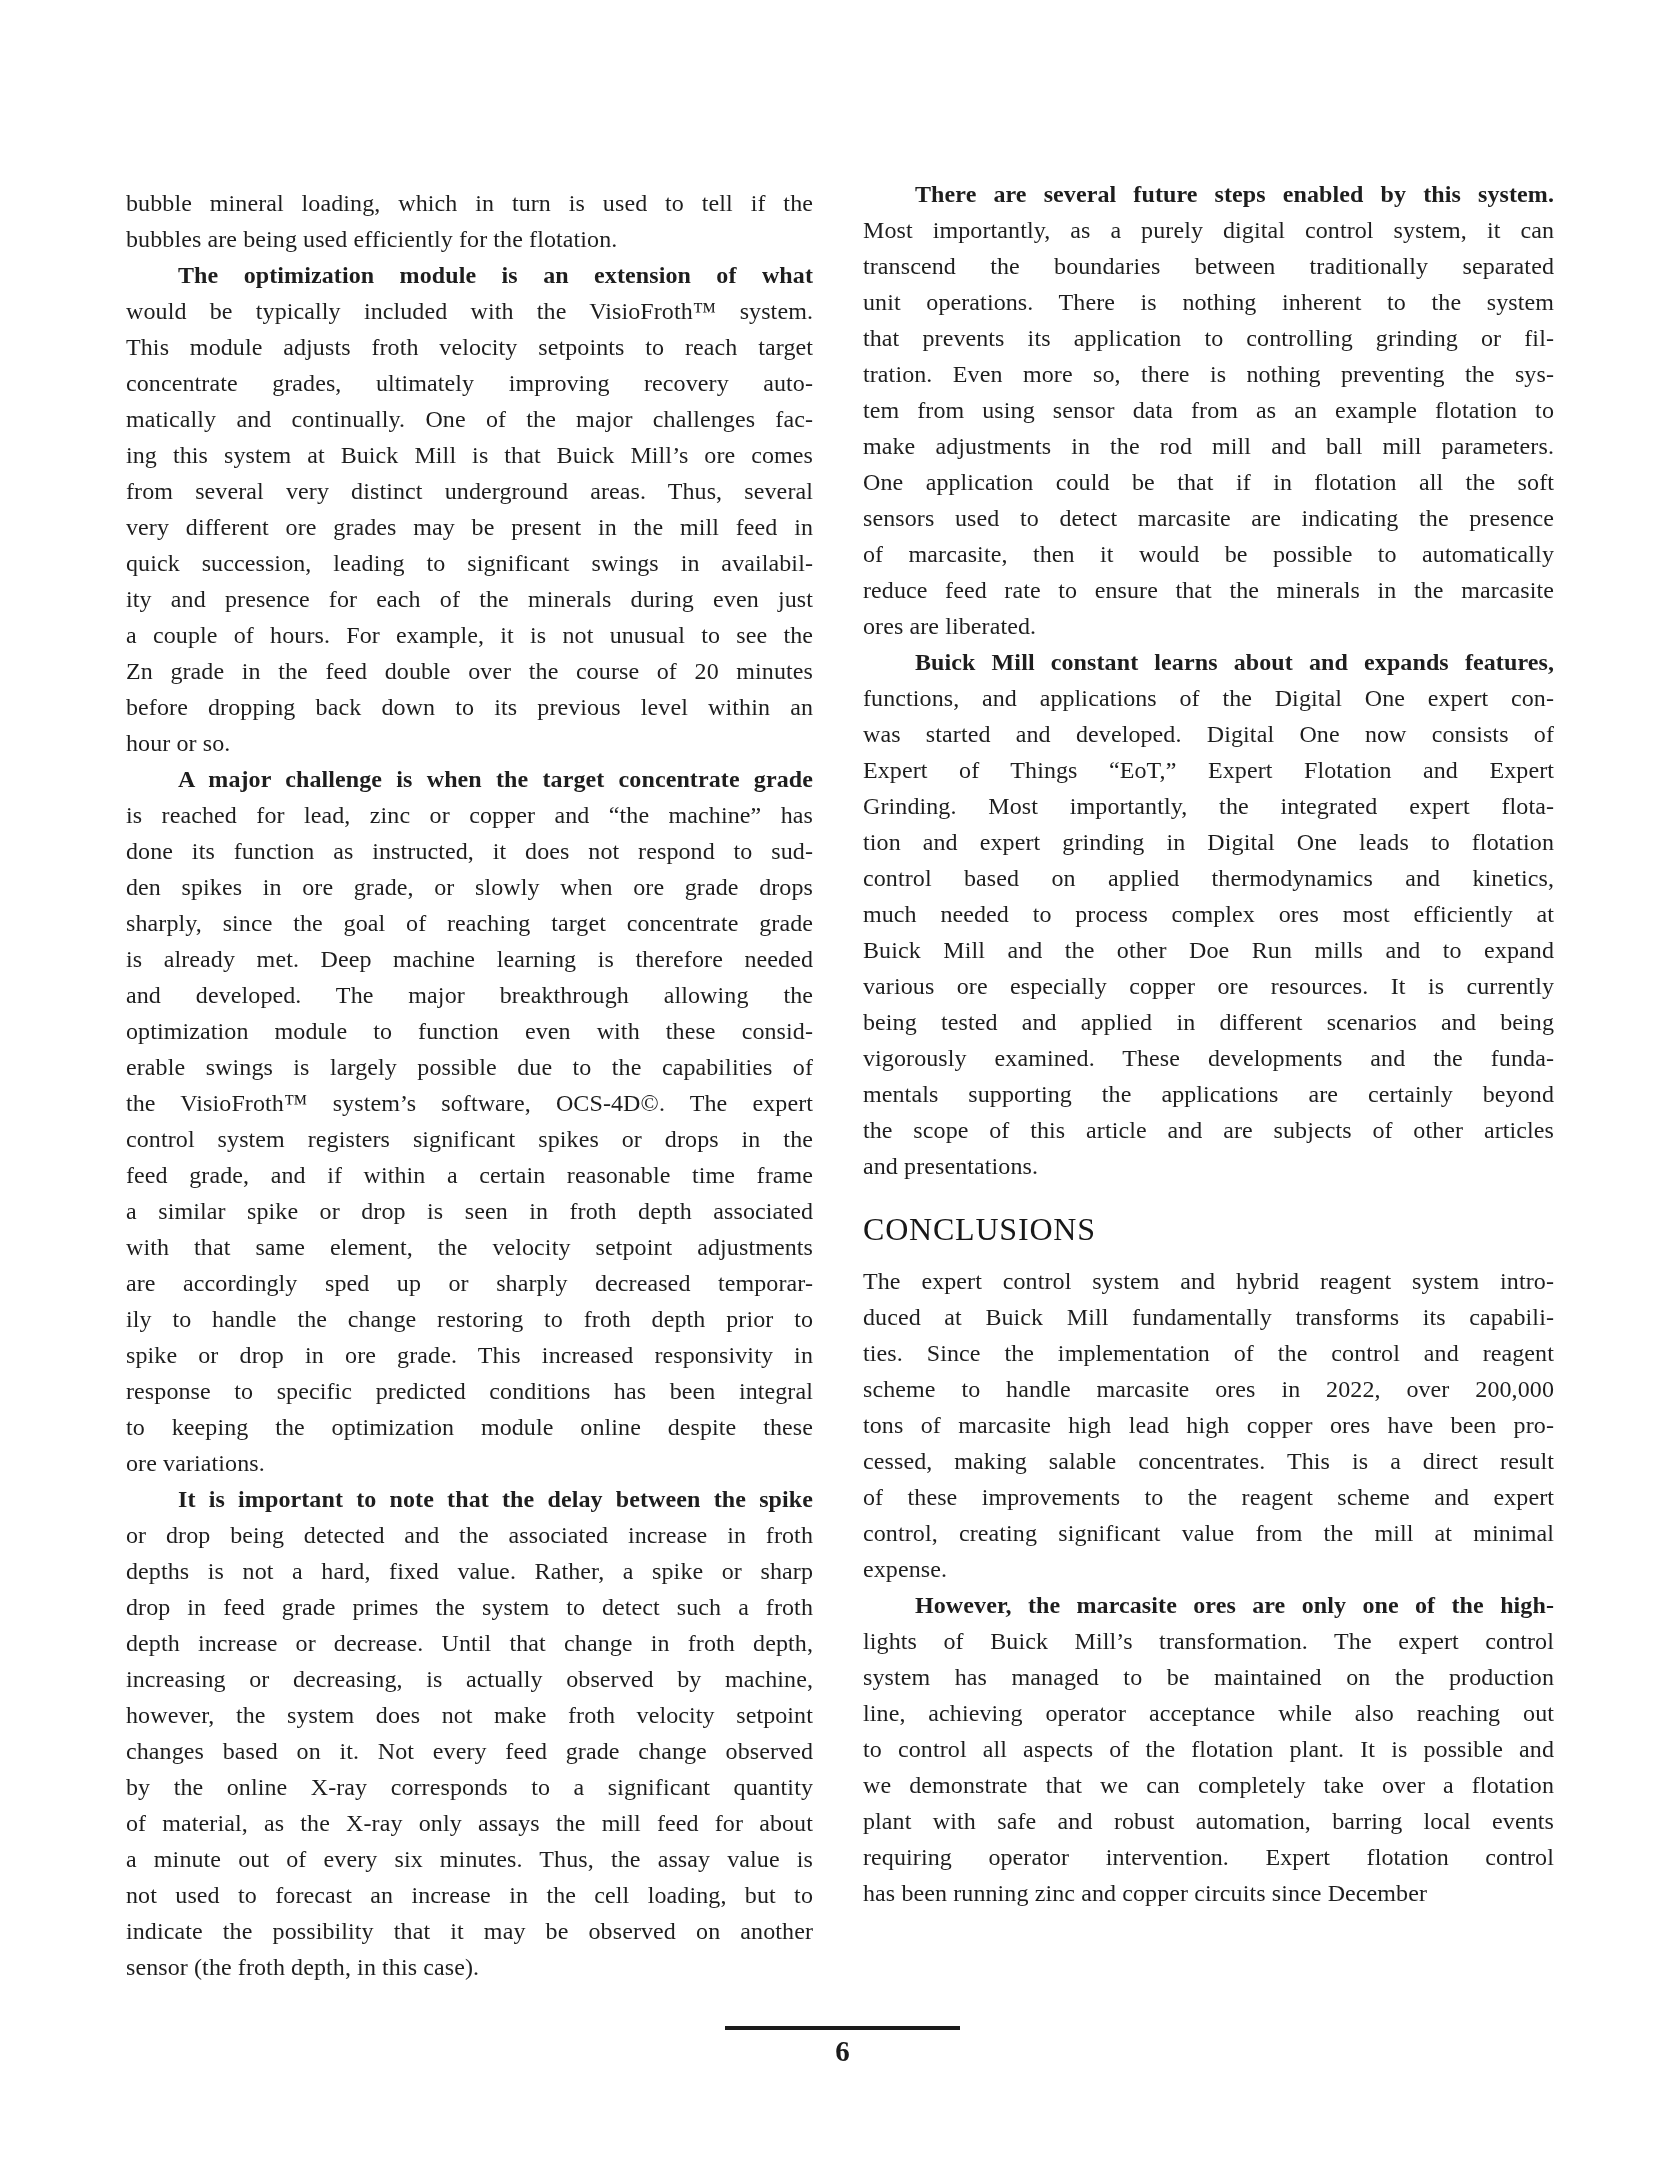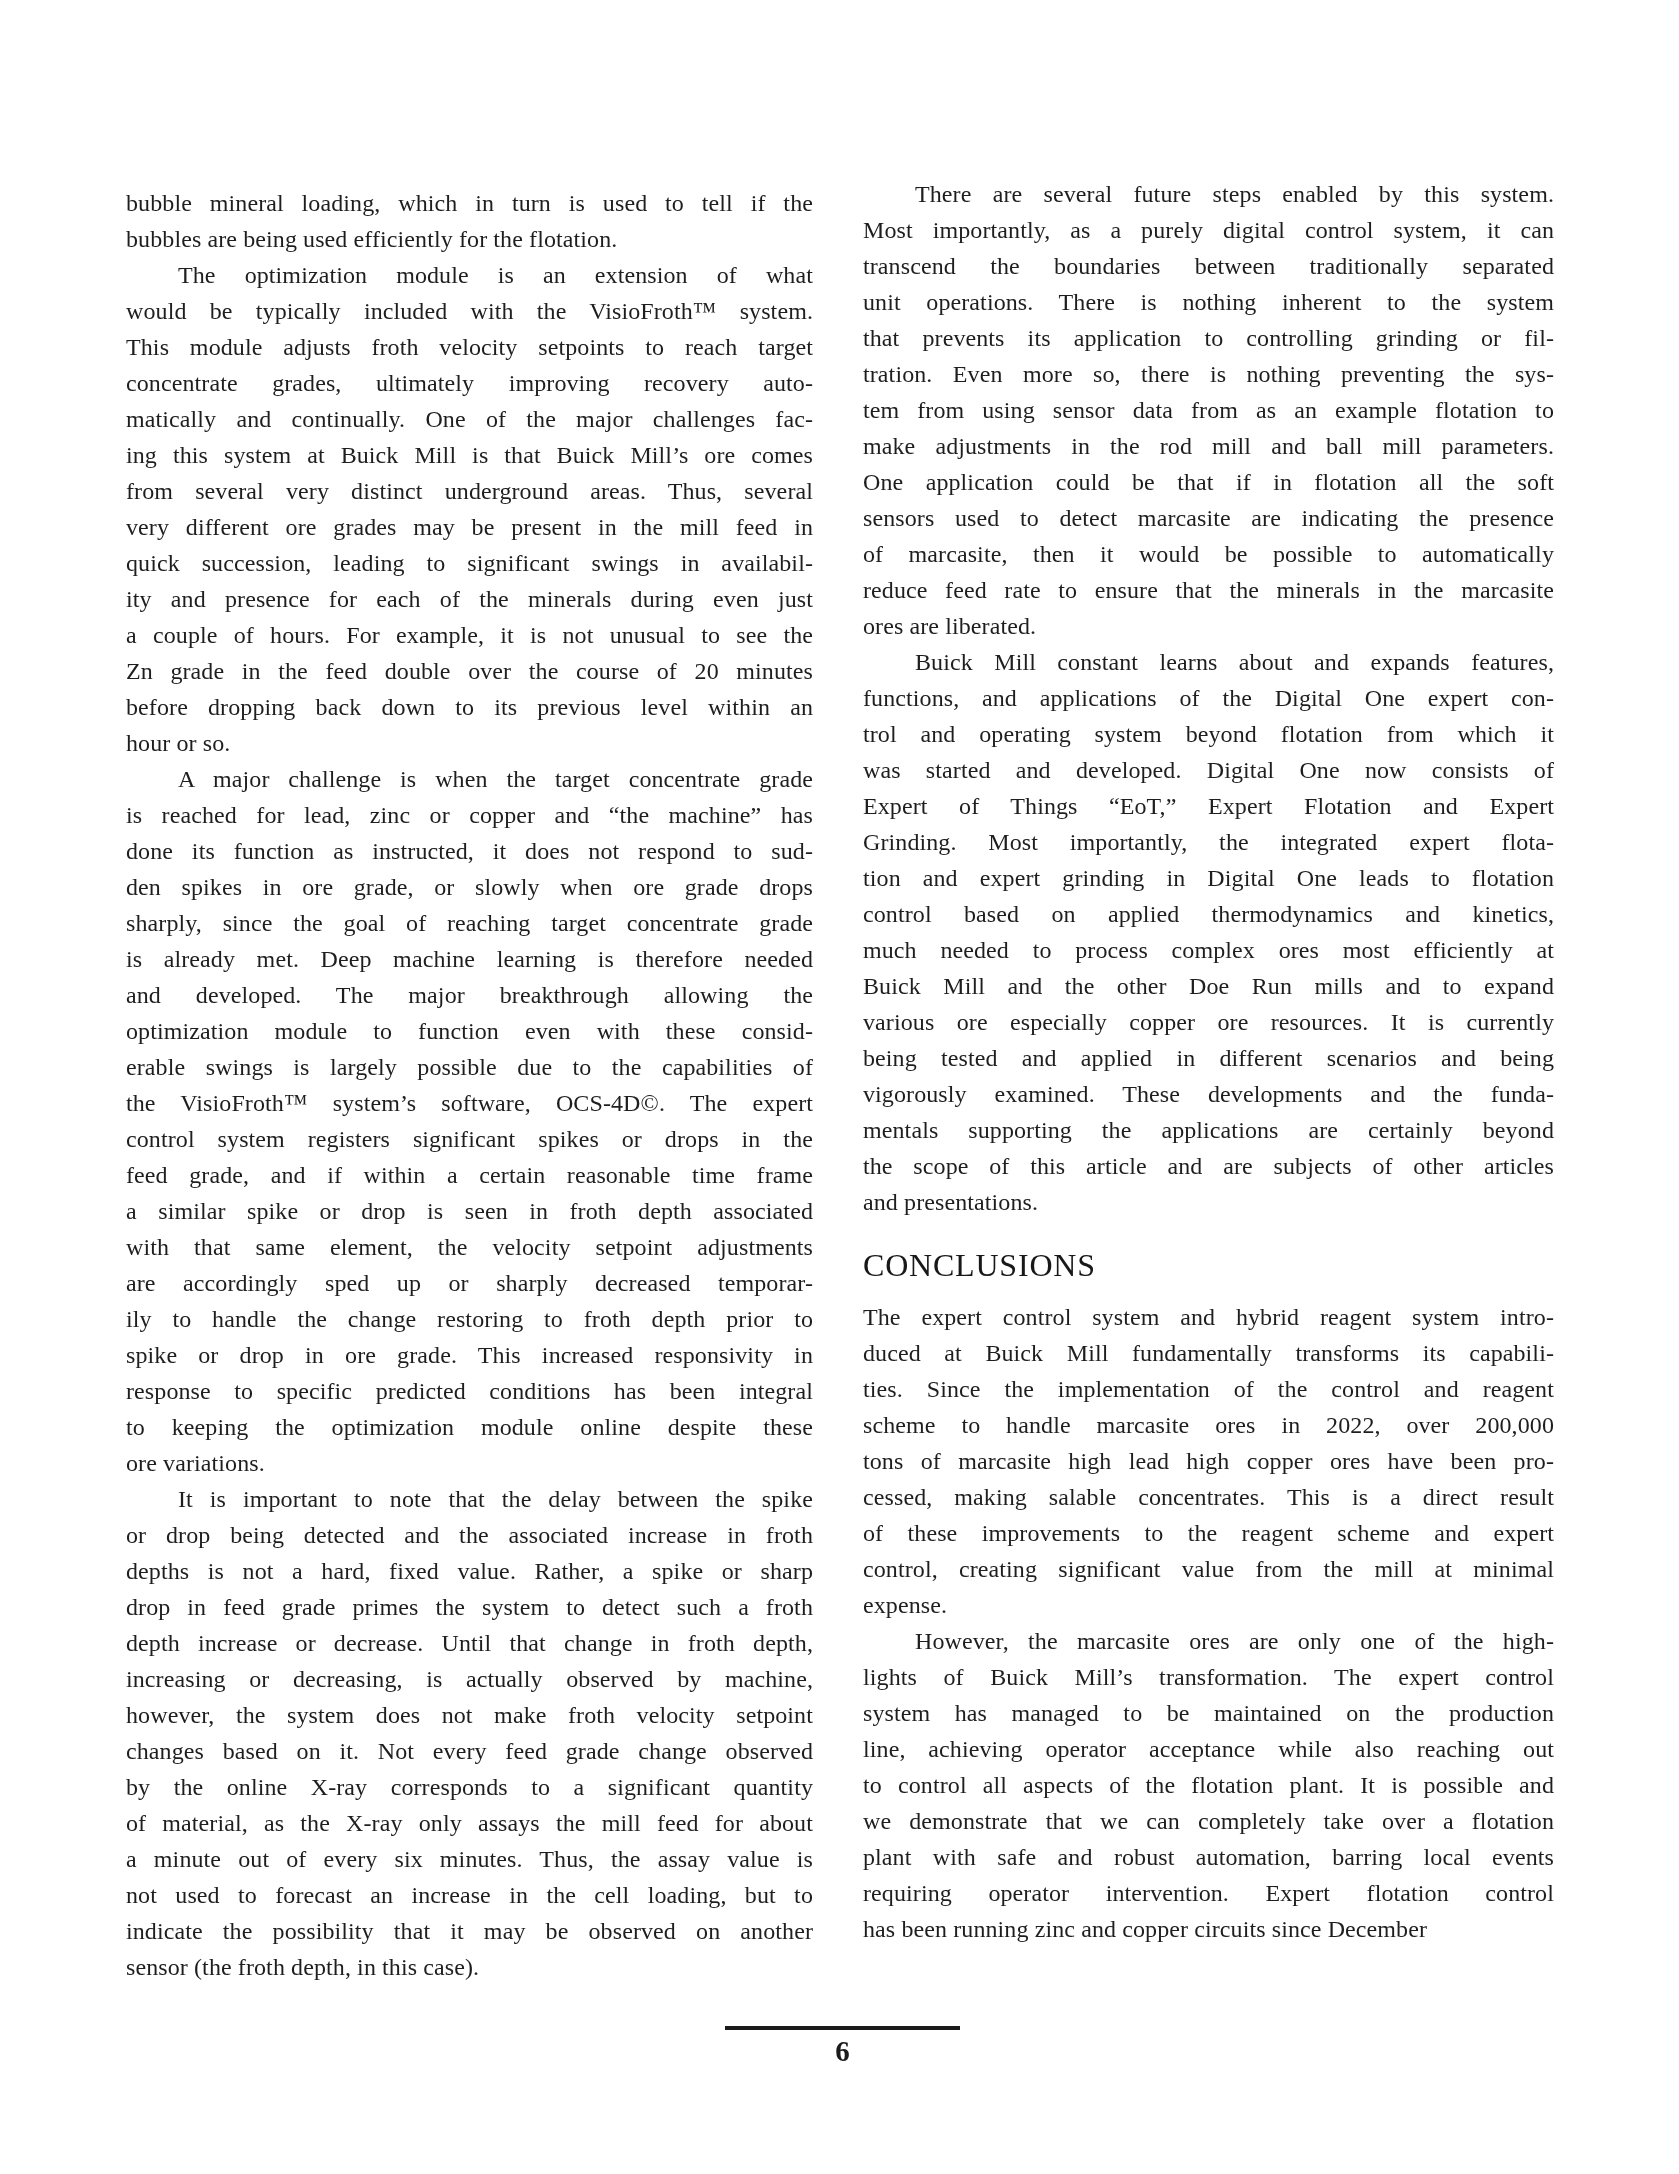"There are several future steps" .line.ind { font-weight: none -> bold }
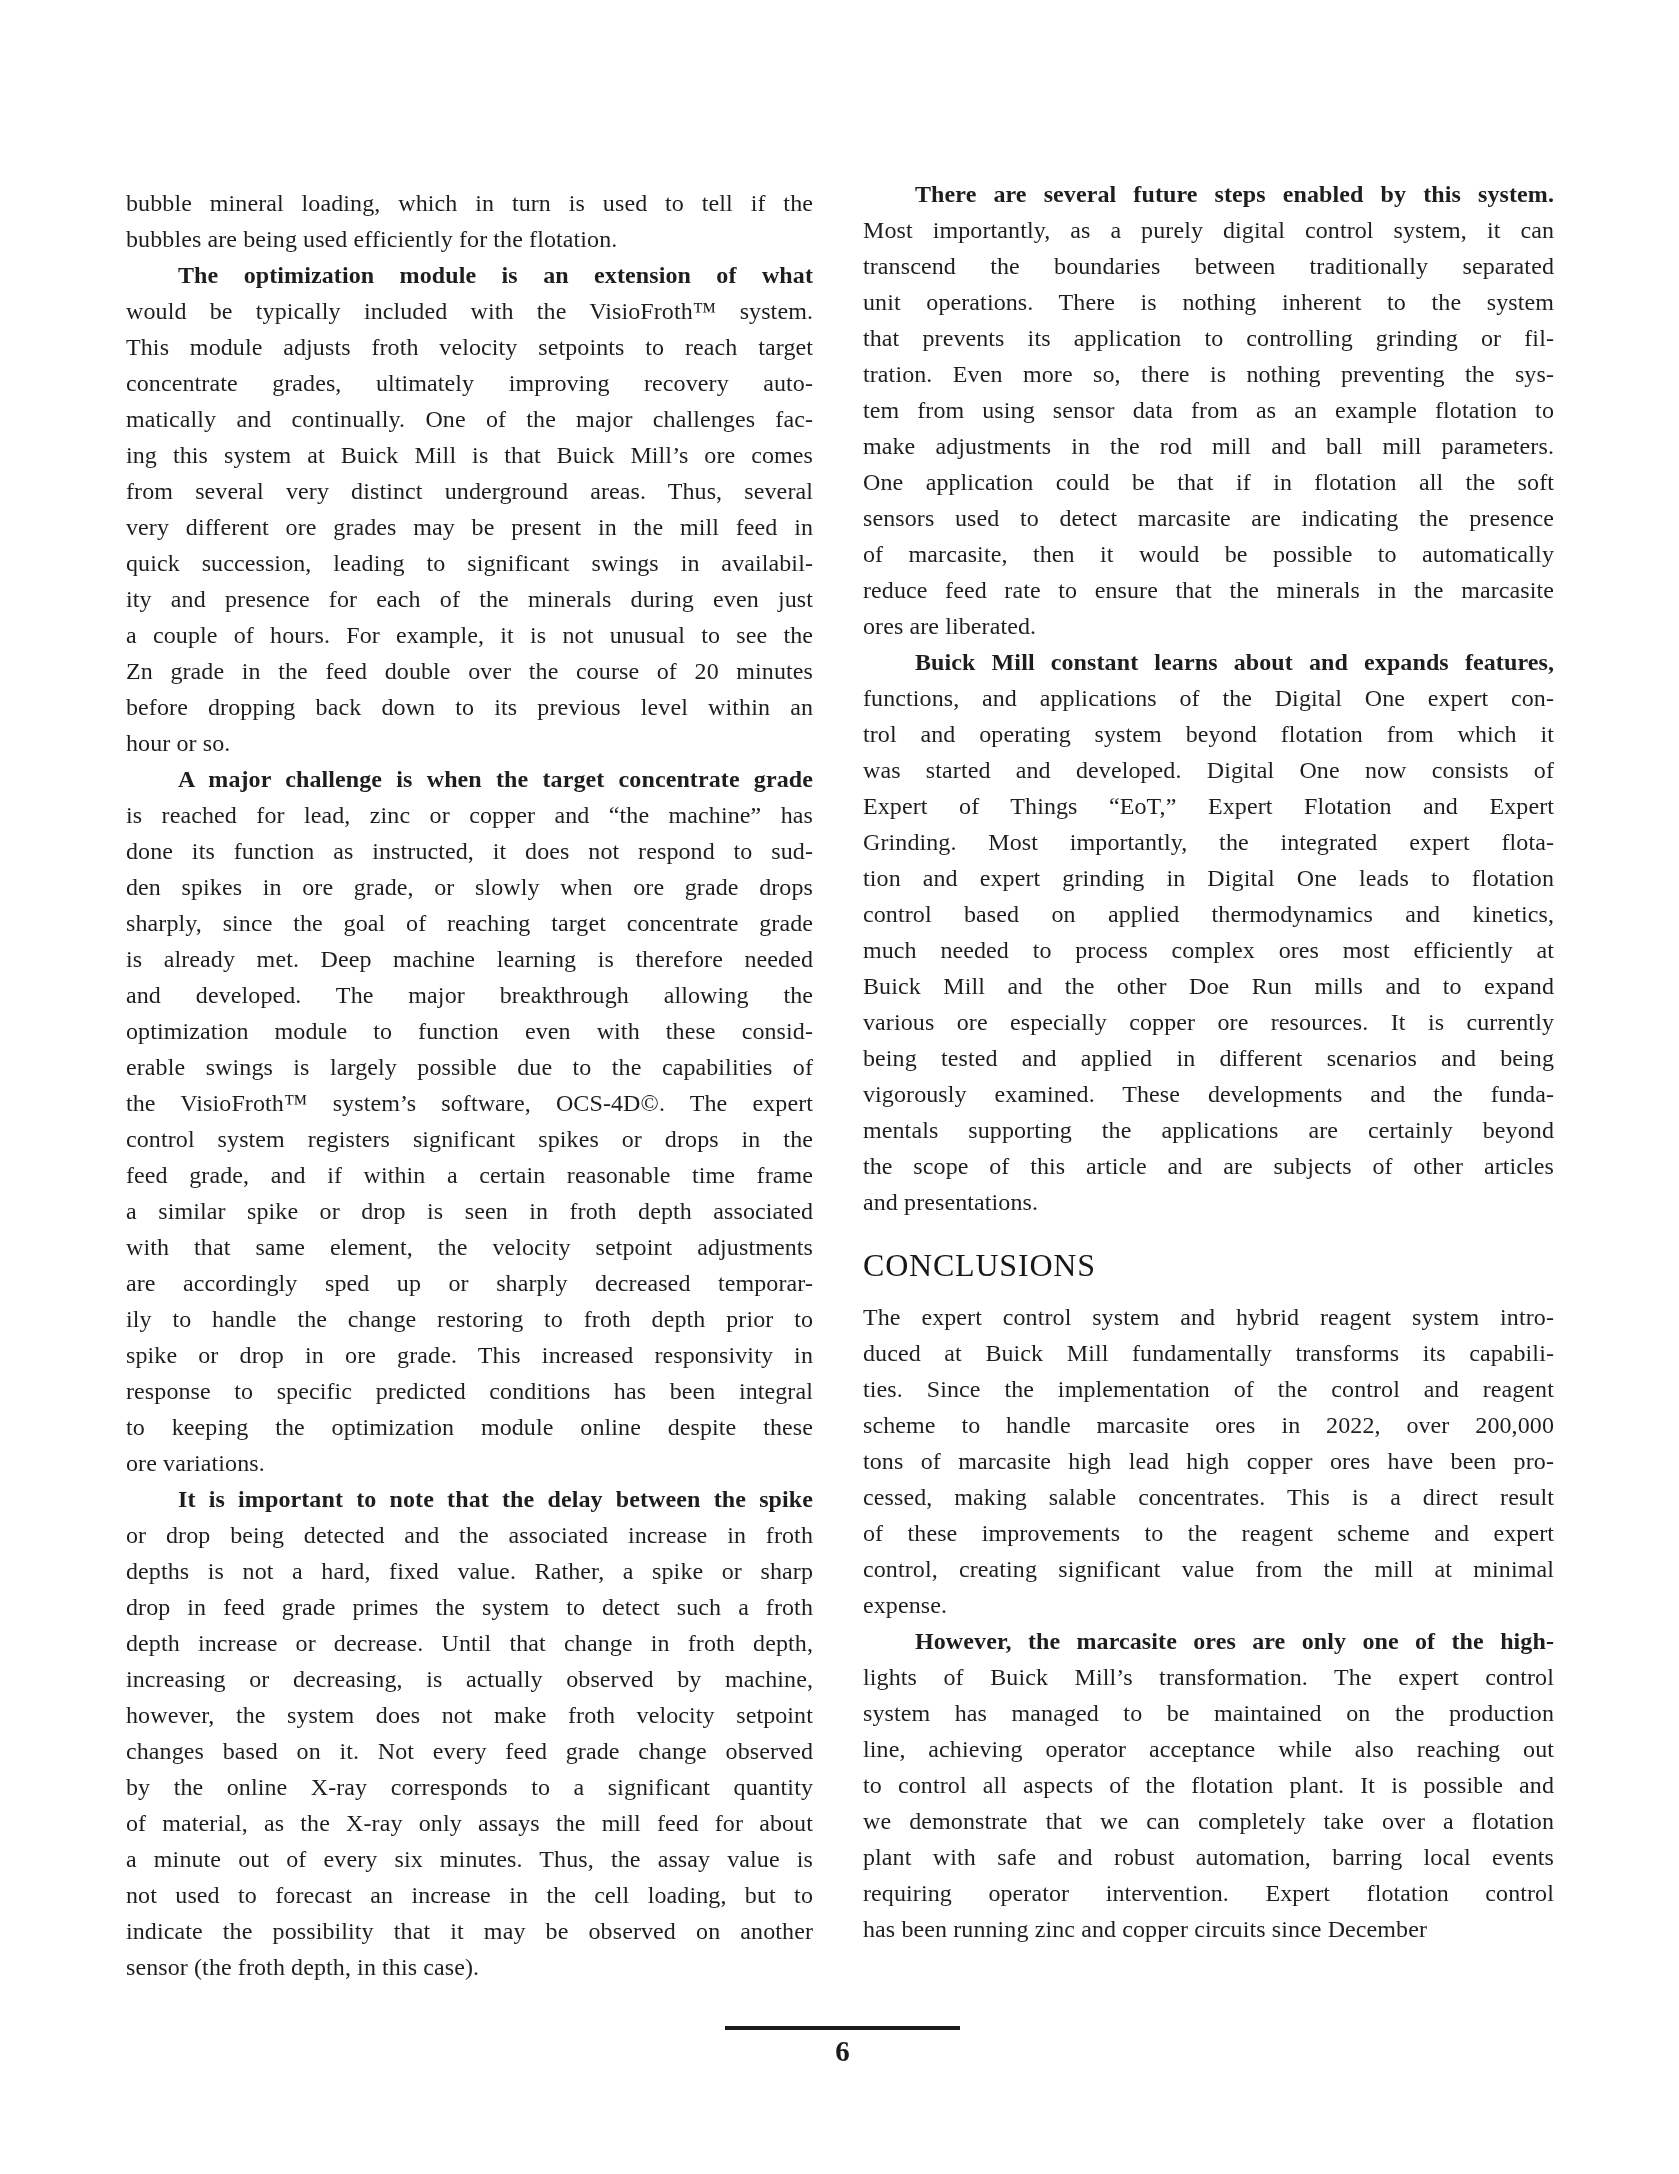"trol and operating system beyond" div.line { html: <div>trol and operating system beyond flotation from which it</div> -> none }
